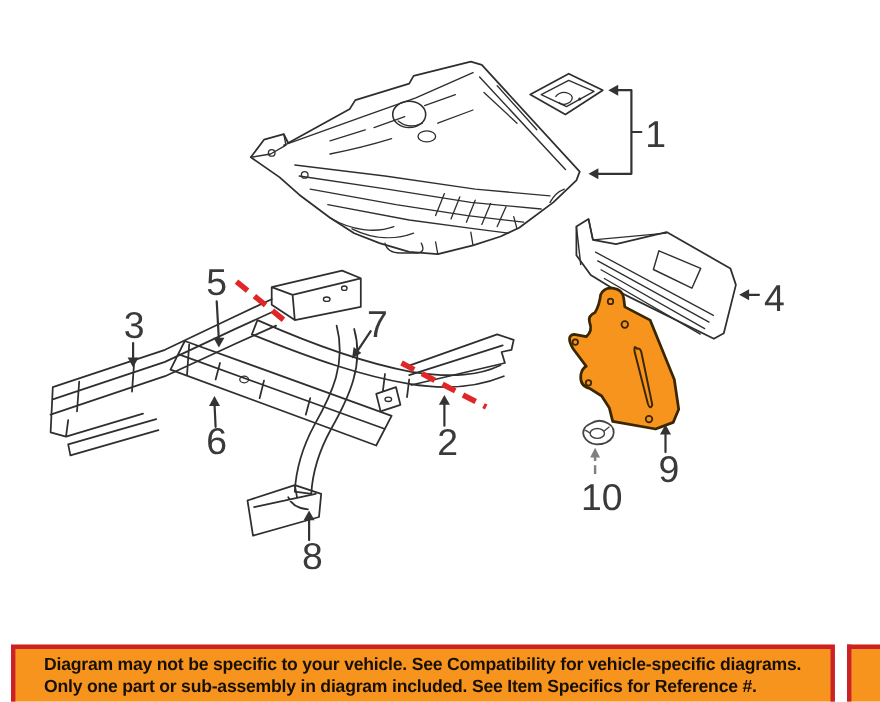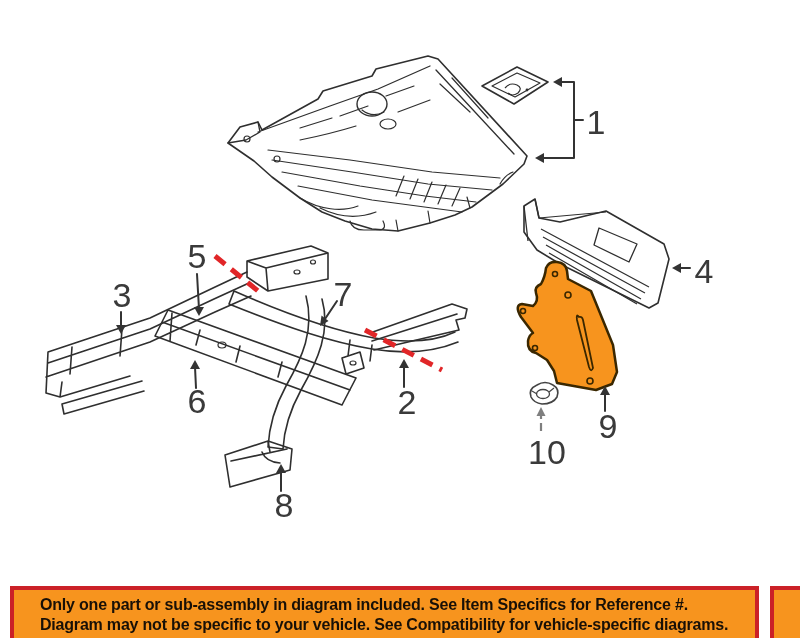"Only one part or sub-assembly" div { order: before "Diagram may not be specific" -> after "Diagram may not be specific" }
